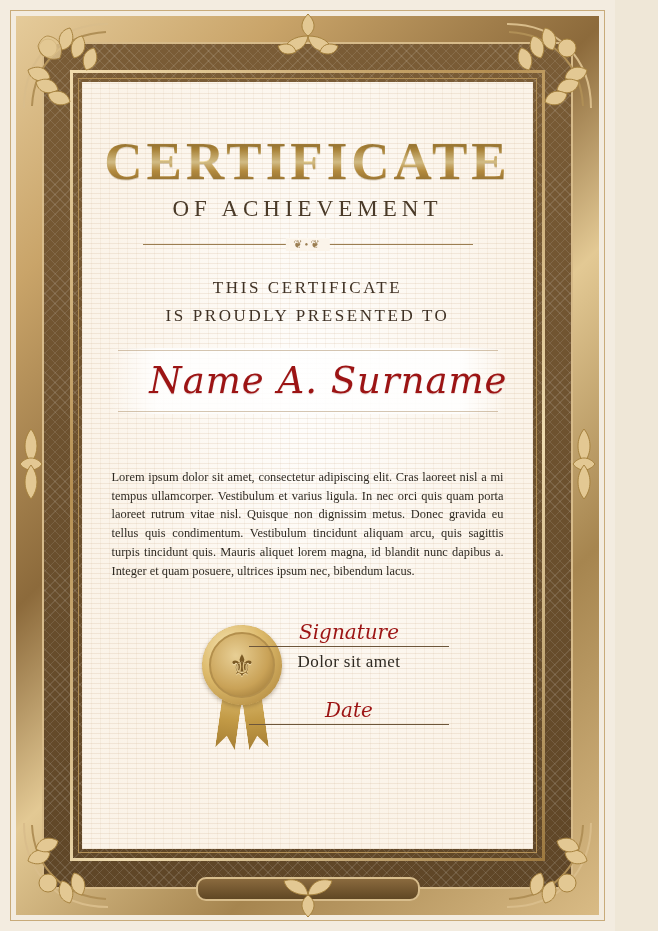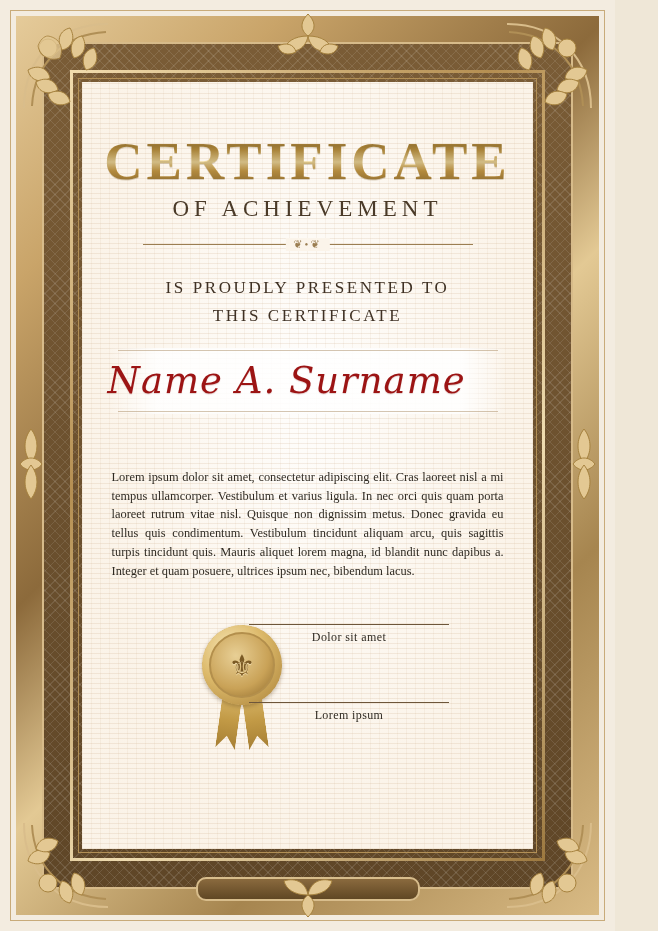"IS PROUDLY PRESENTED TO" div { order: before "THIS CERTIFICATE" -> after "THIS CERTIFICATE" }
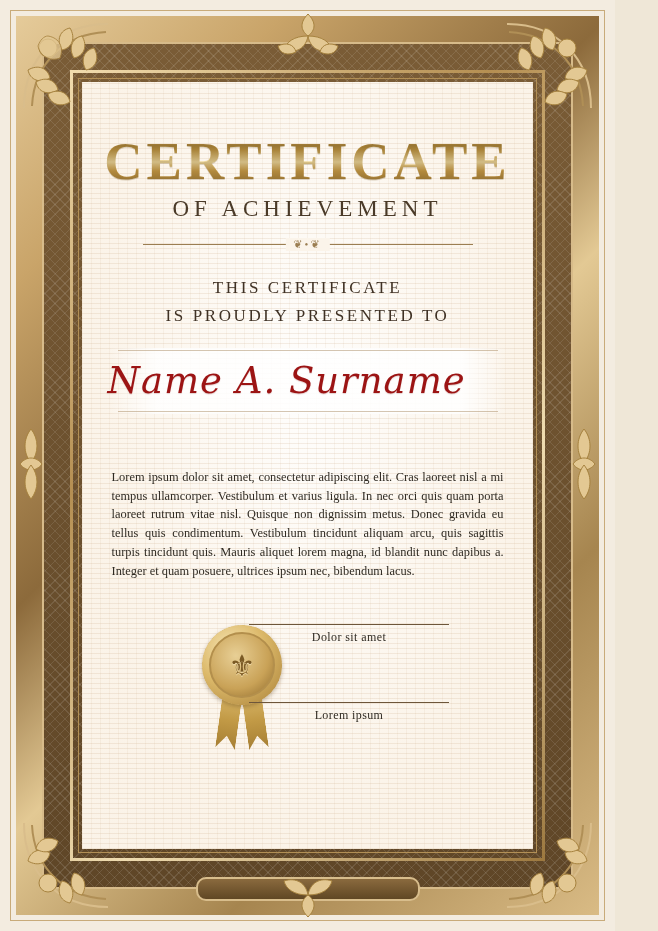"Name A. Surname" .name-band { justify-content: flex-start -> flex-end }
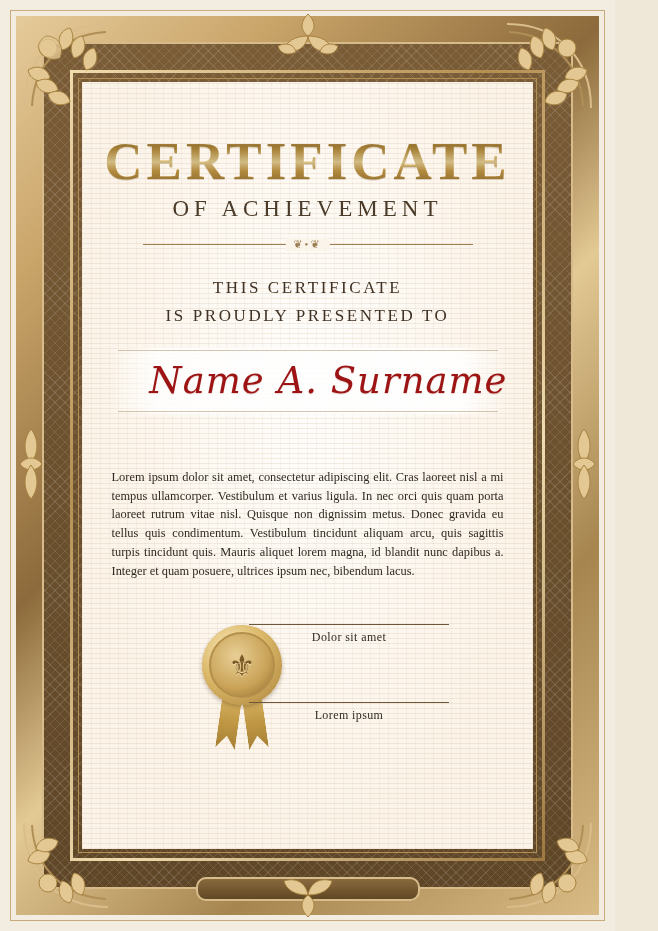"Signature" div.script-label { html: none -> <div>Signature</div> }
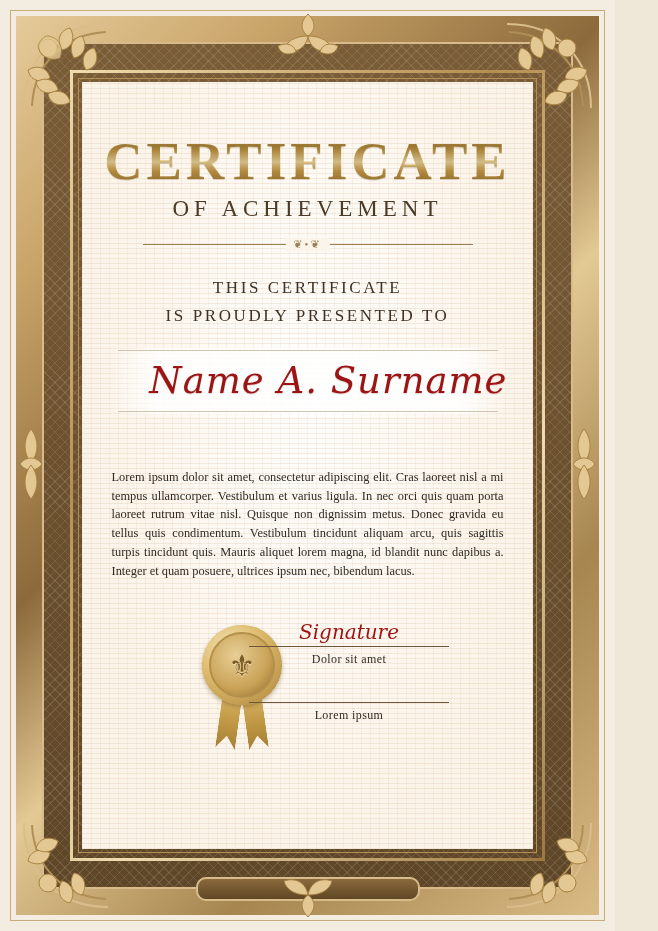"Dolor sit amet" .sign-sub { font-size: 12px -> 17px }
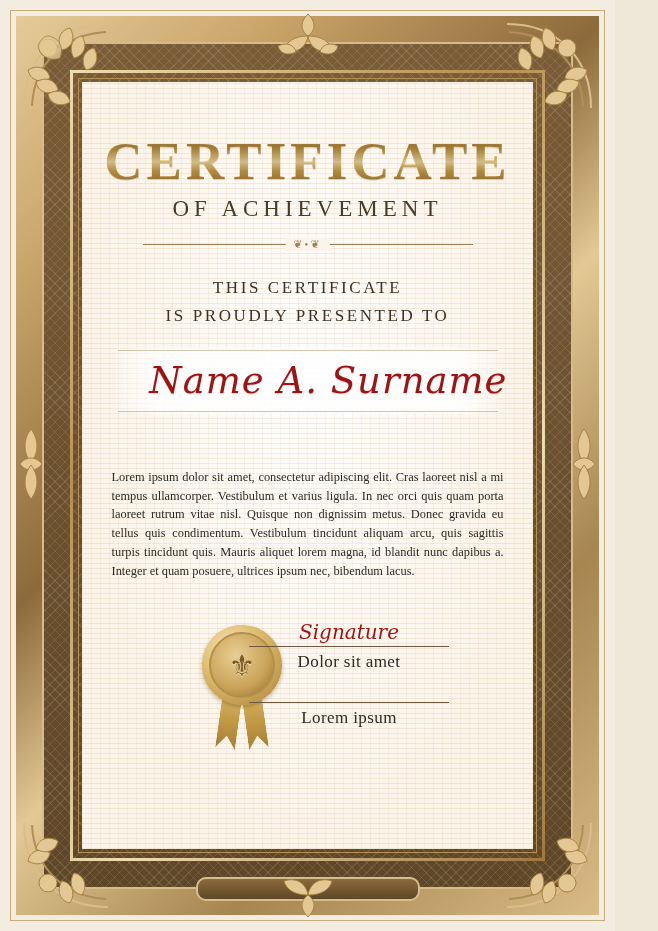"Date" div.script-label { html: none -> <div>Date</div> }
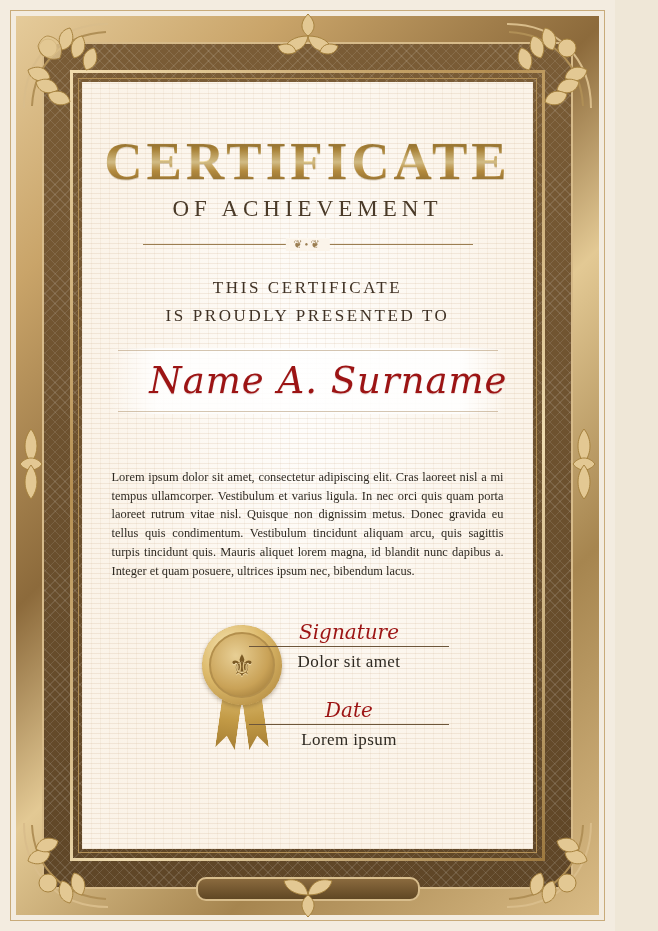"Lorem ipsum" div.sign-sub { html: <div>Lorem ipsum</div> -> none }
